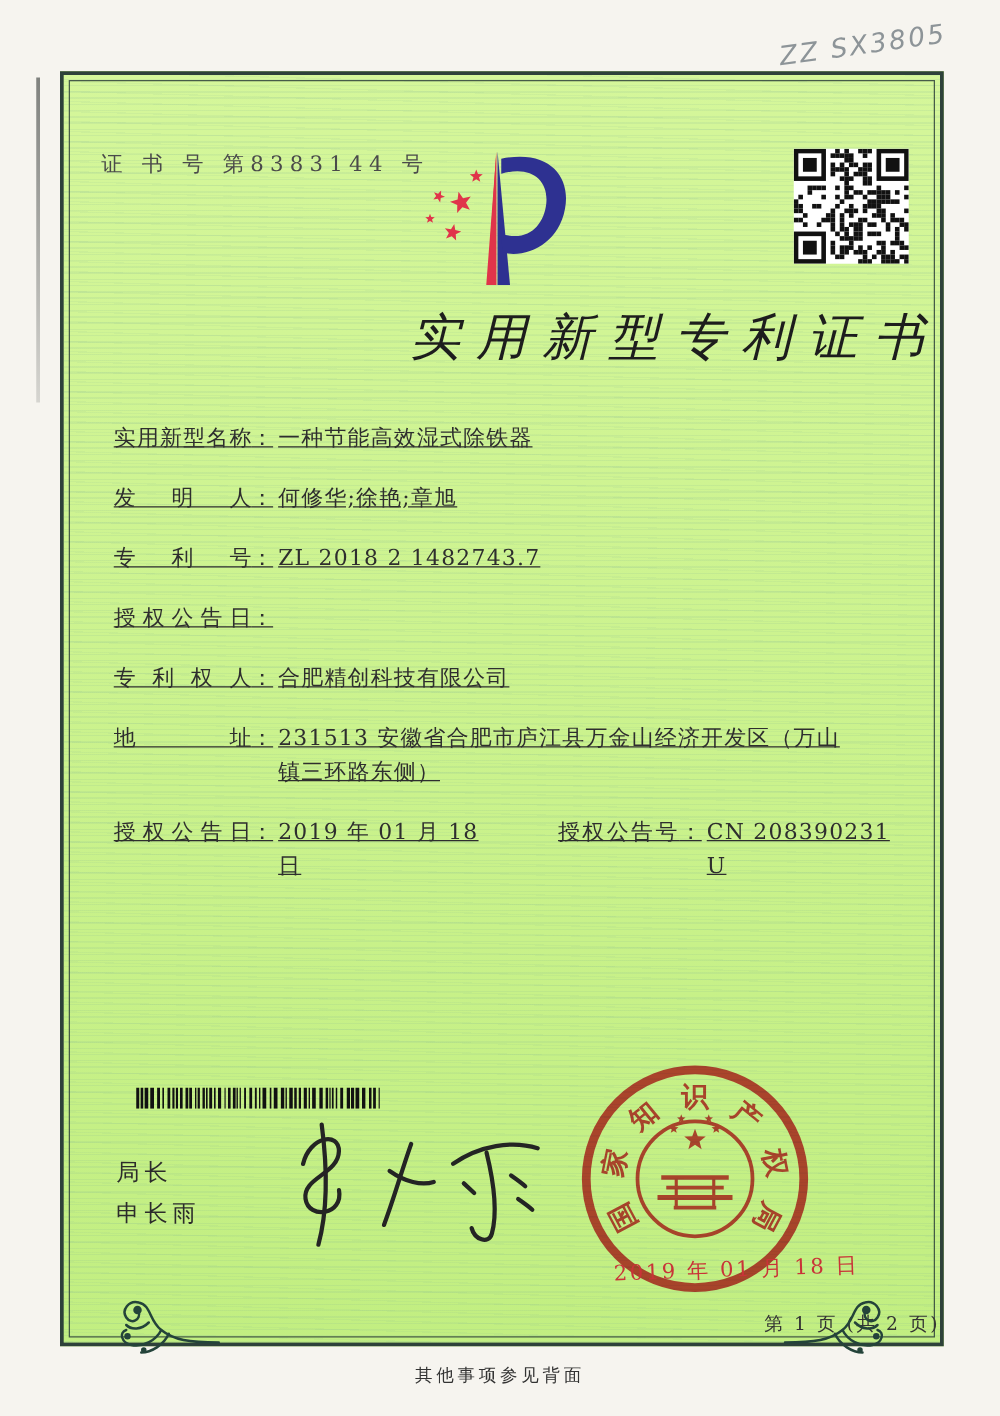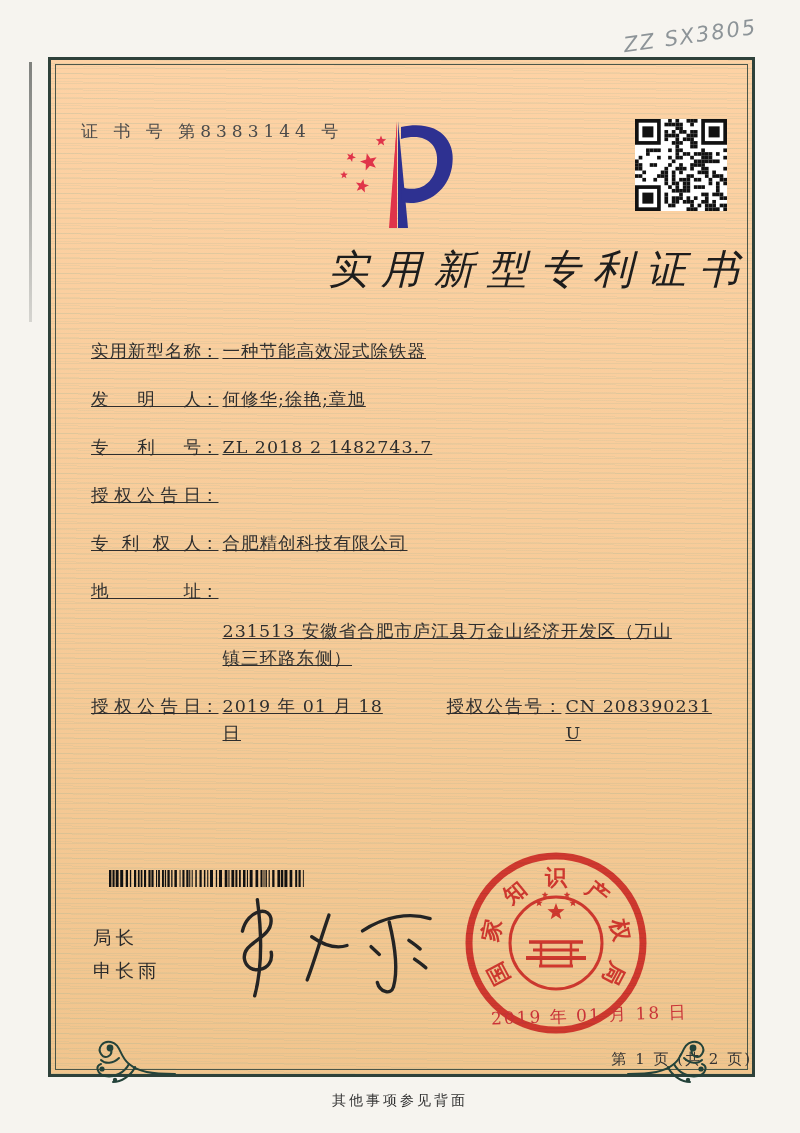"证 书 号 第8383144 号" .frame { background: #fdba74 -> #bef264 }
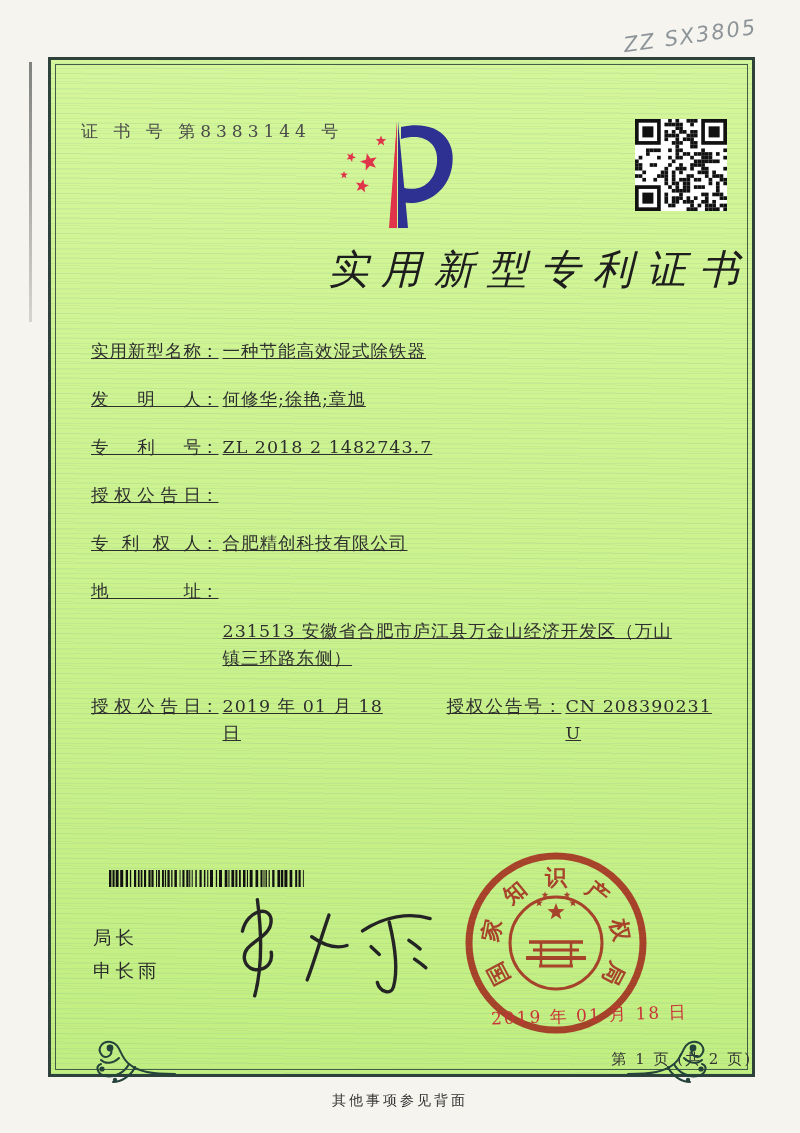"231513 安徽省合肥市庐江县万金山经济开发区（万山镇三环路东侧）" .fvalue.addr { margin-top: 40px -> none }
